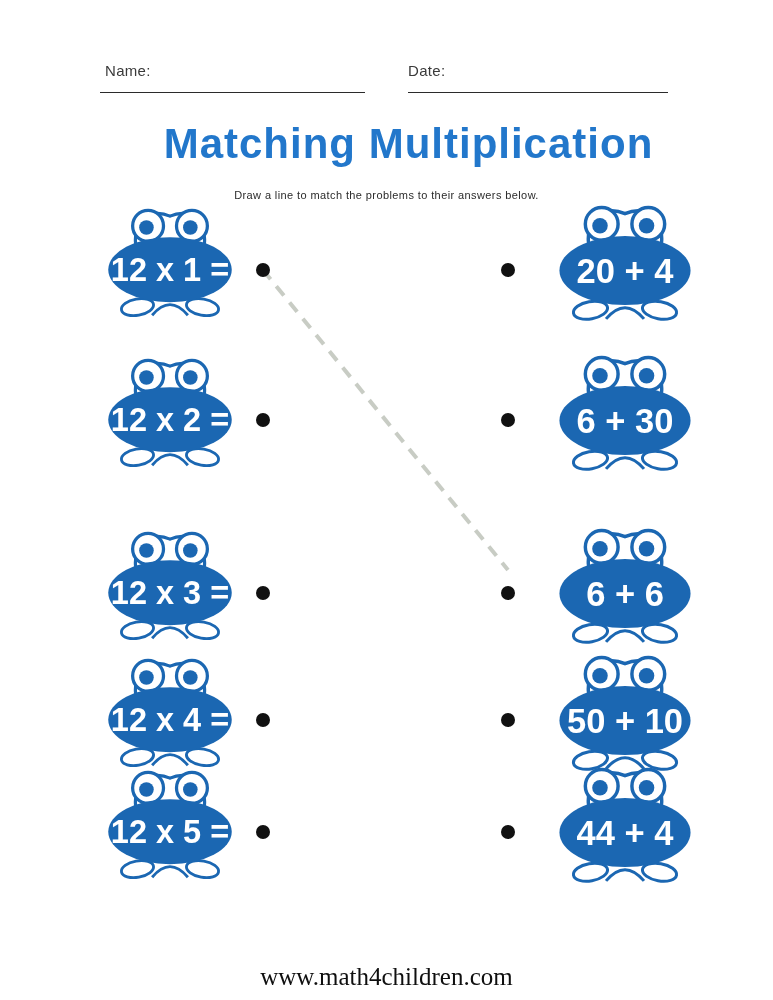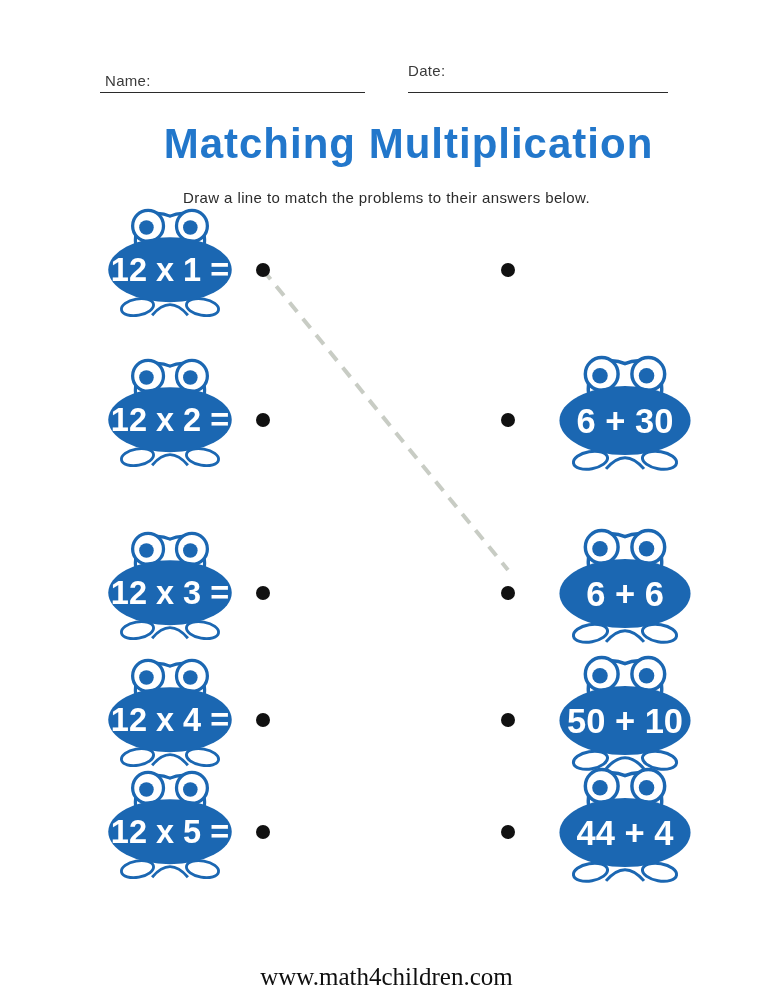"Name:" span.field-label { top: 72px -> 62px }
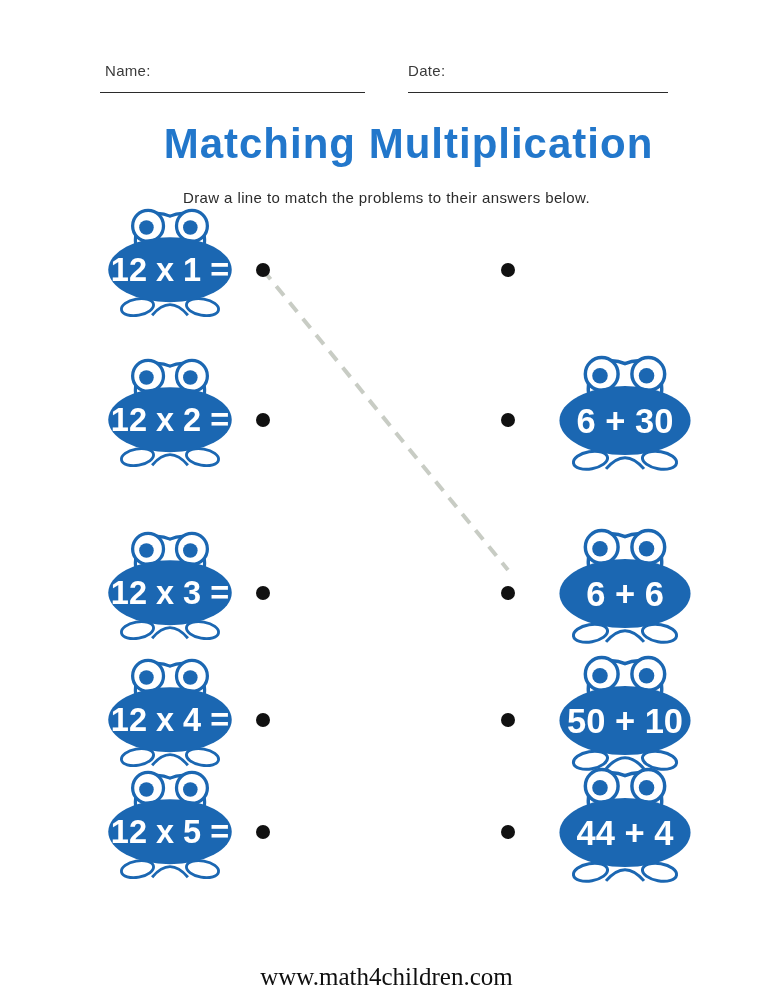"Draw a line to match" .subtitle { font-size: 15px -> 11px }
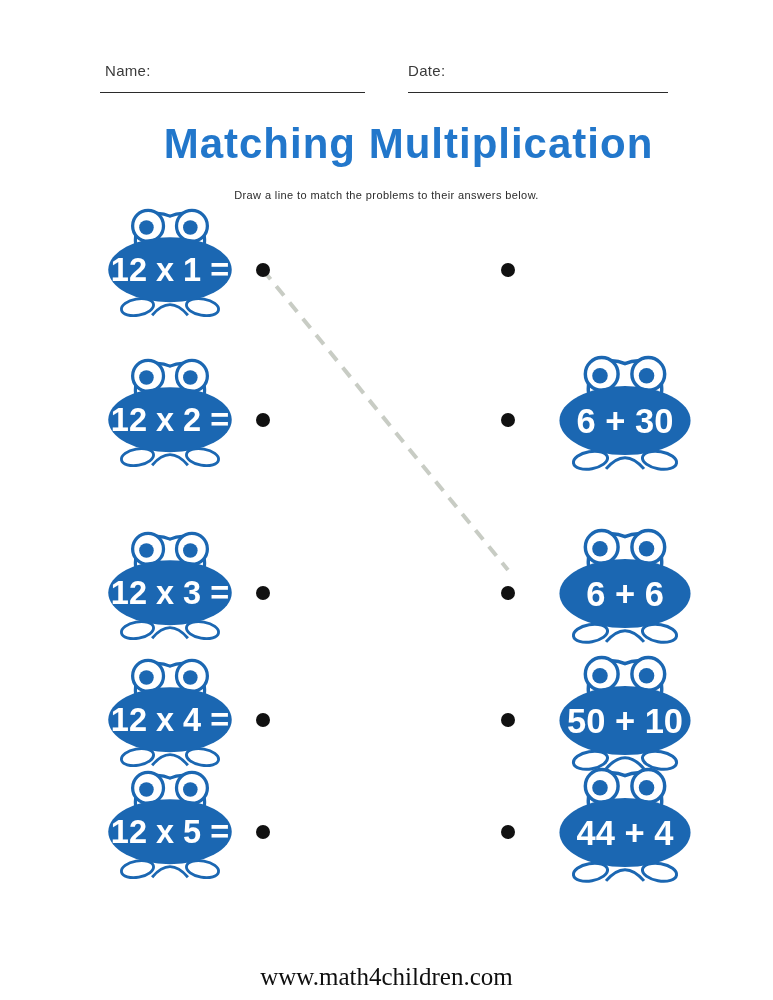"20 + 4" div.frog { html: none -> <div> <svg> <g> <path></path> <circle></circle> <circle></circle> <ellipse></ellipse> <ellipse></ellipse> <path></path> </g> <circle></circle> <circle></circle> <ellipse></ellipse> <text>20 + 4</text> </svg> </div> }
